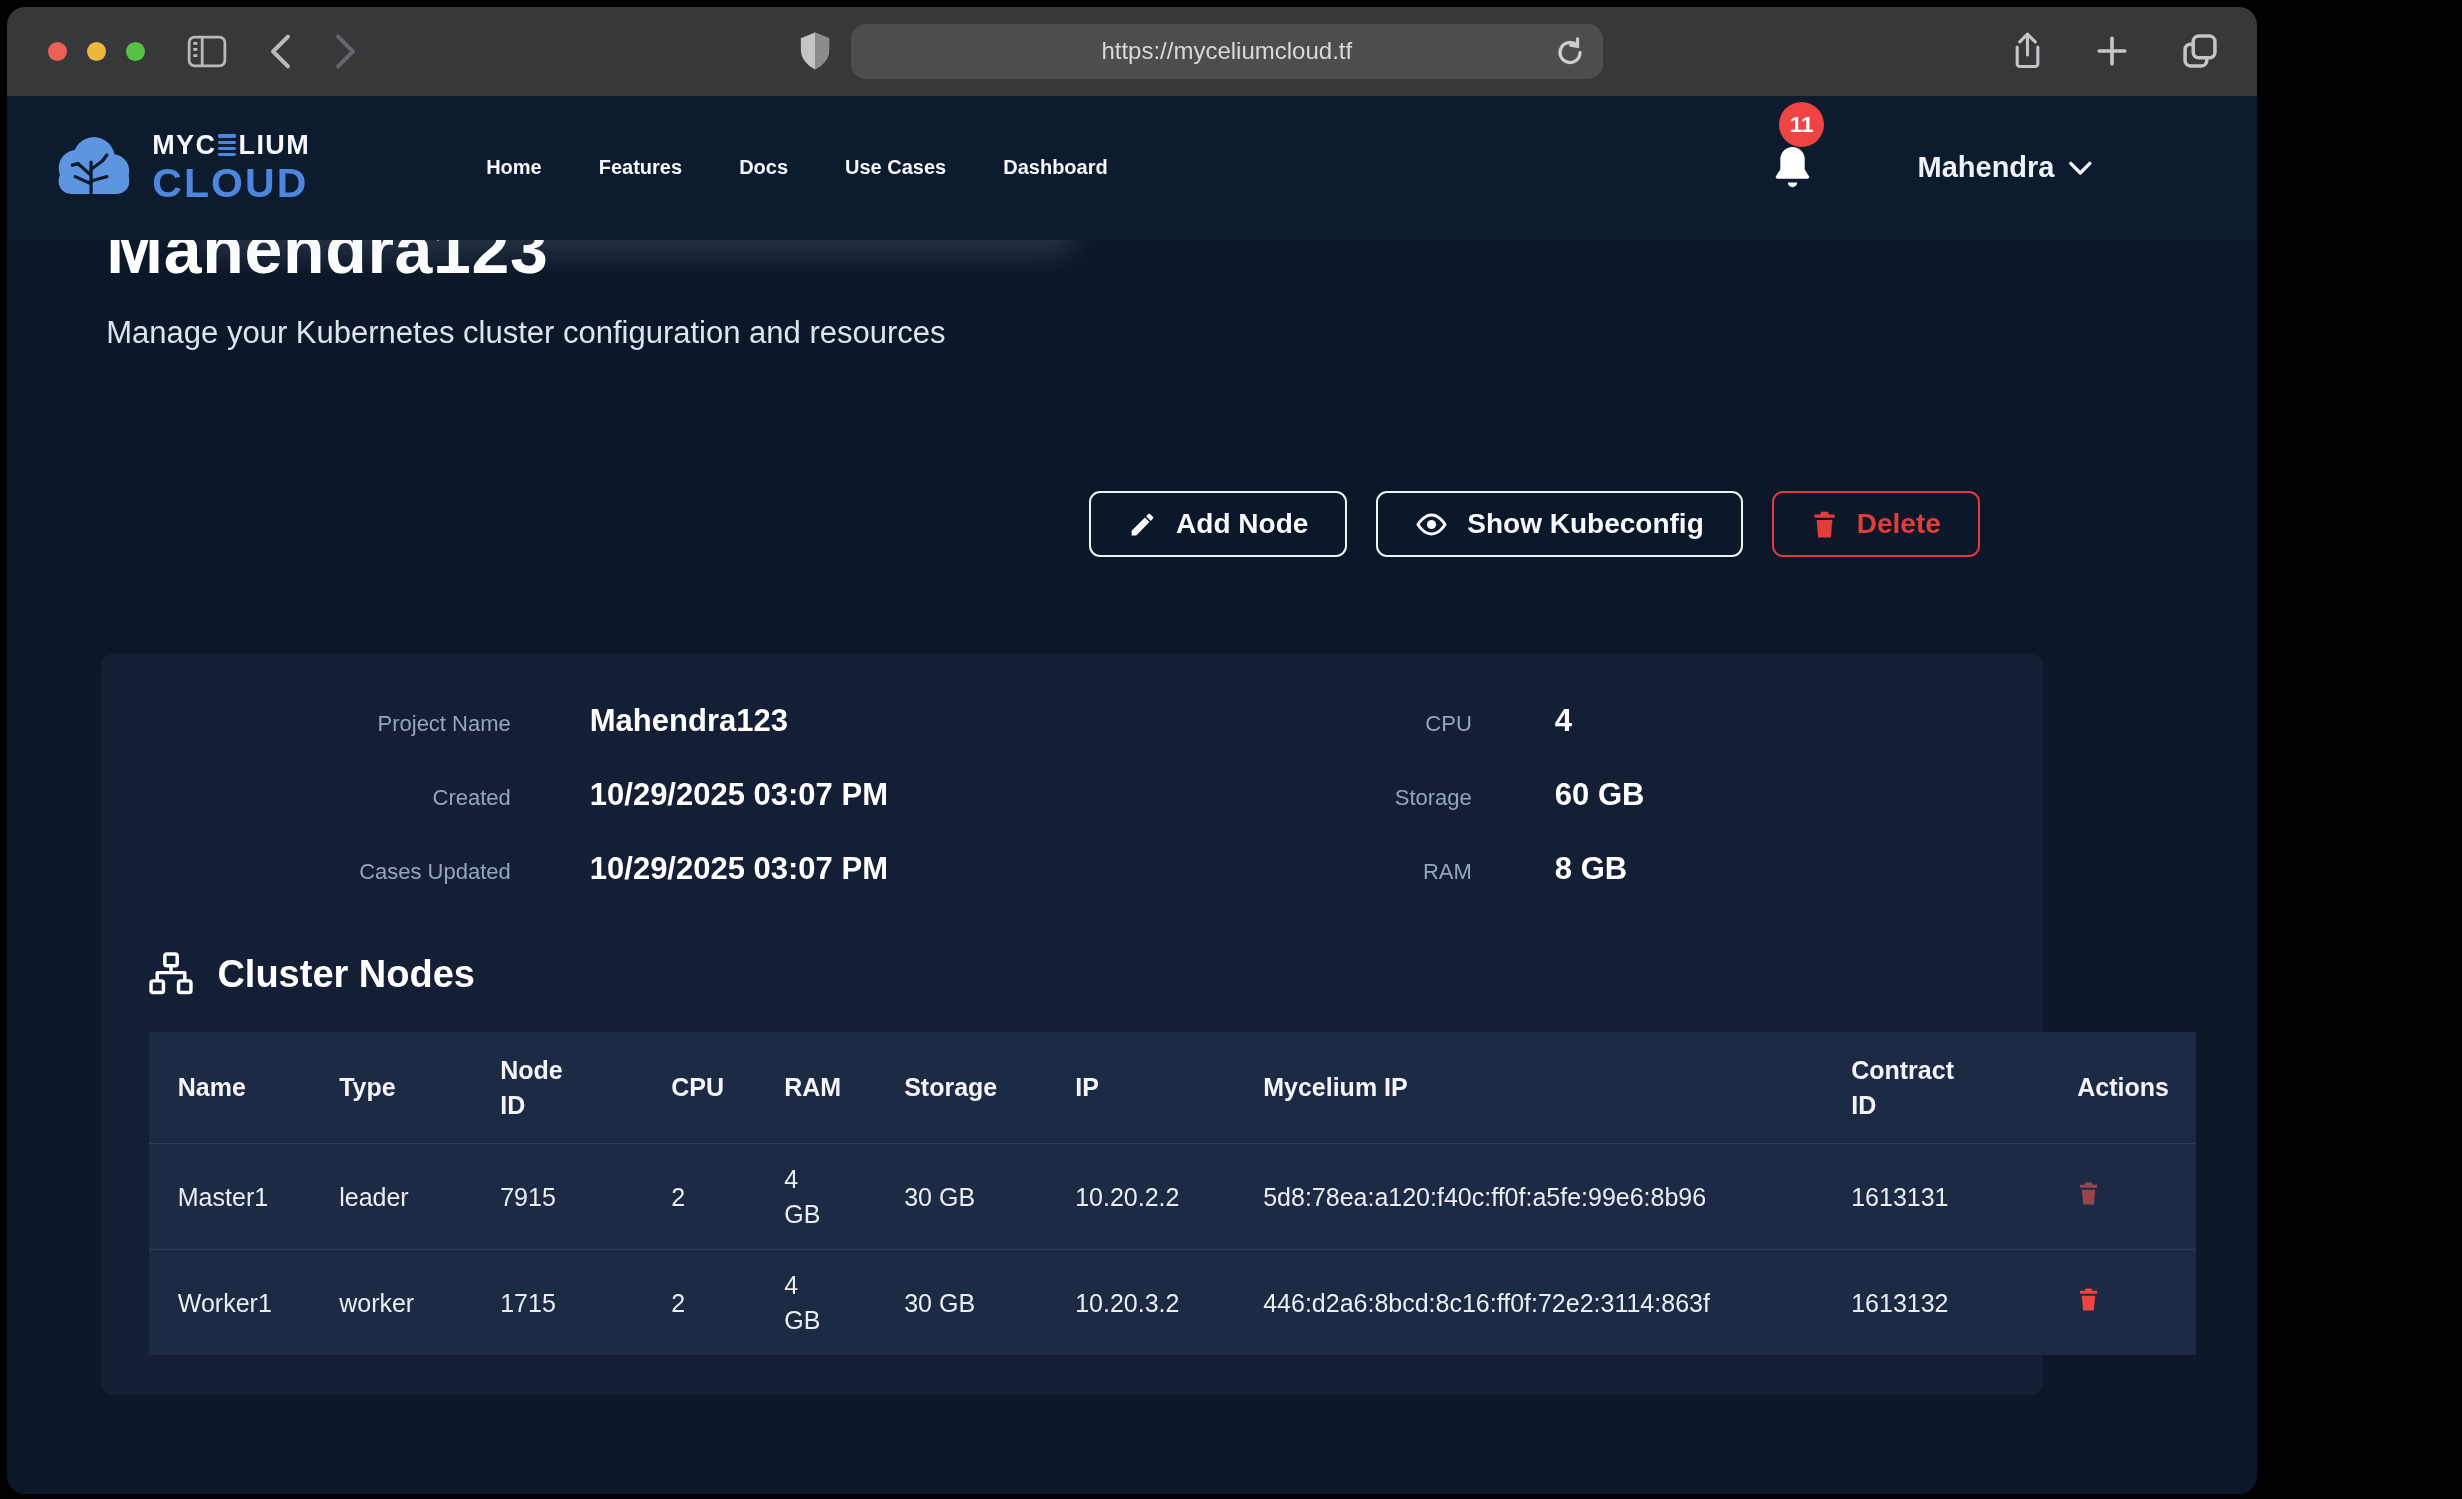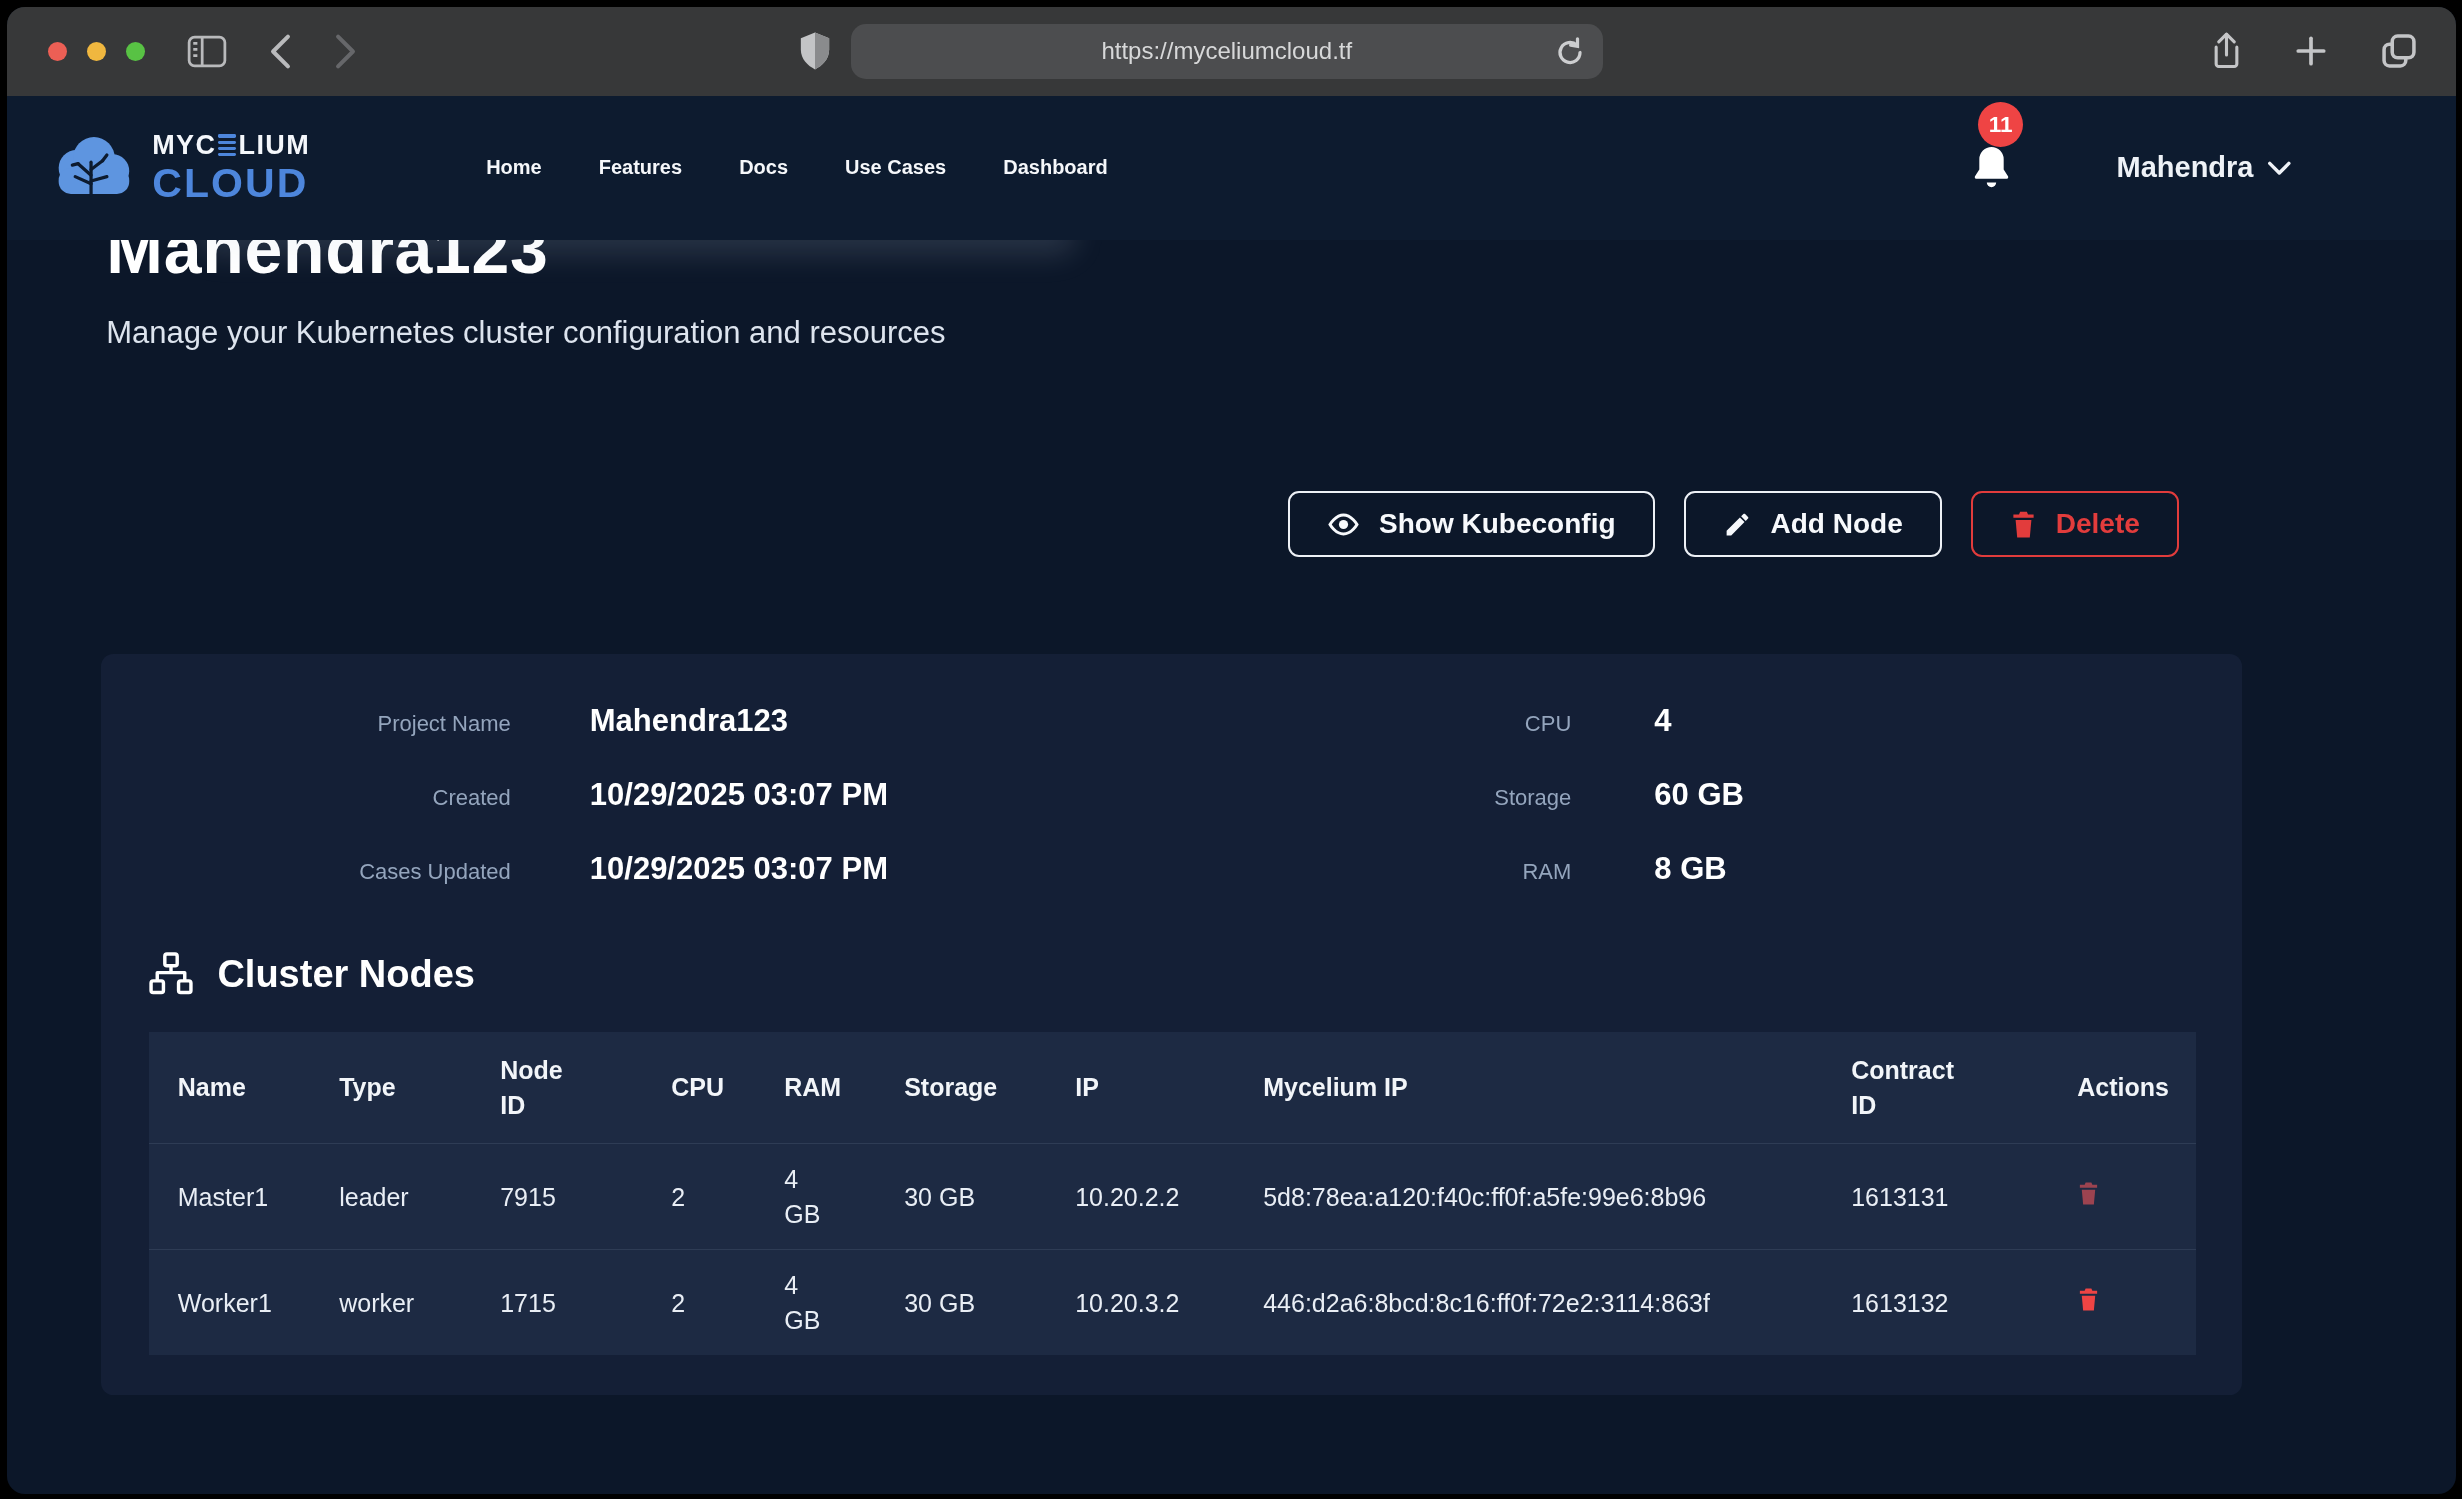"https://myceliumcloud.tf" .window { width: 2449px -> 2250px }
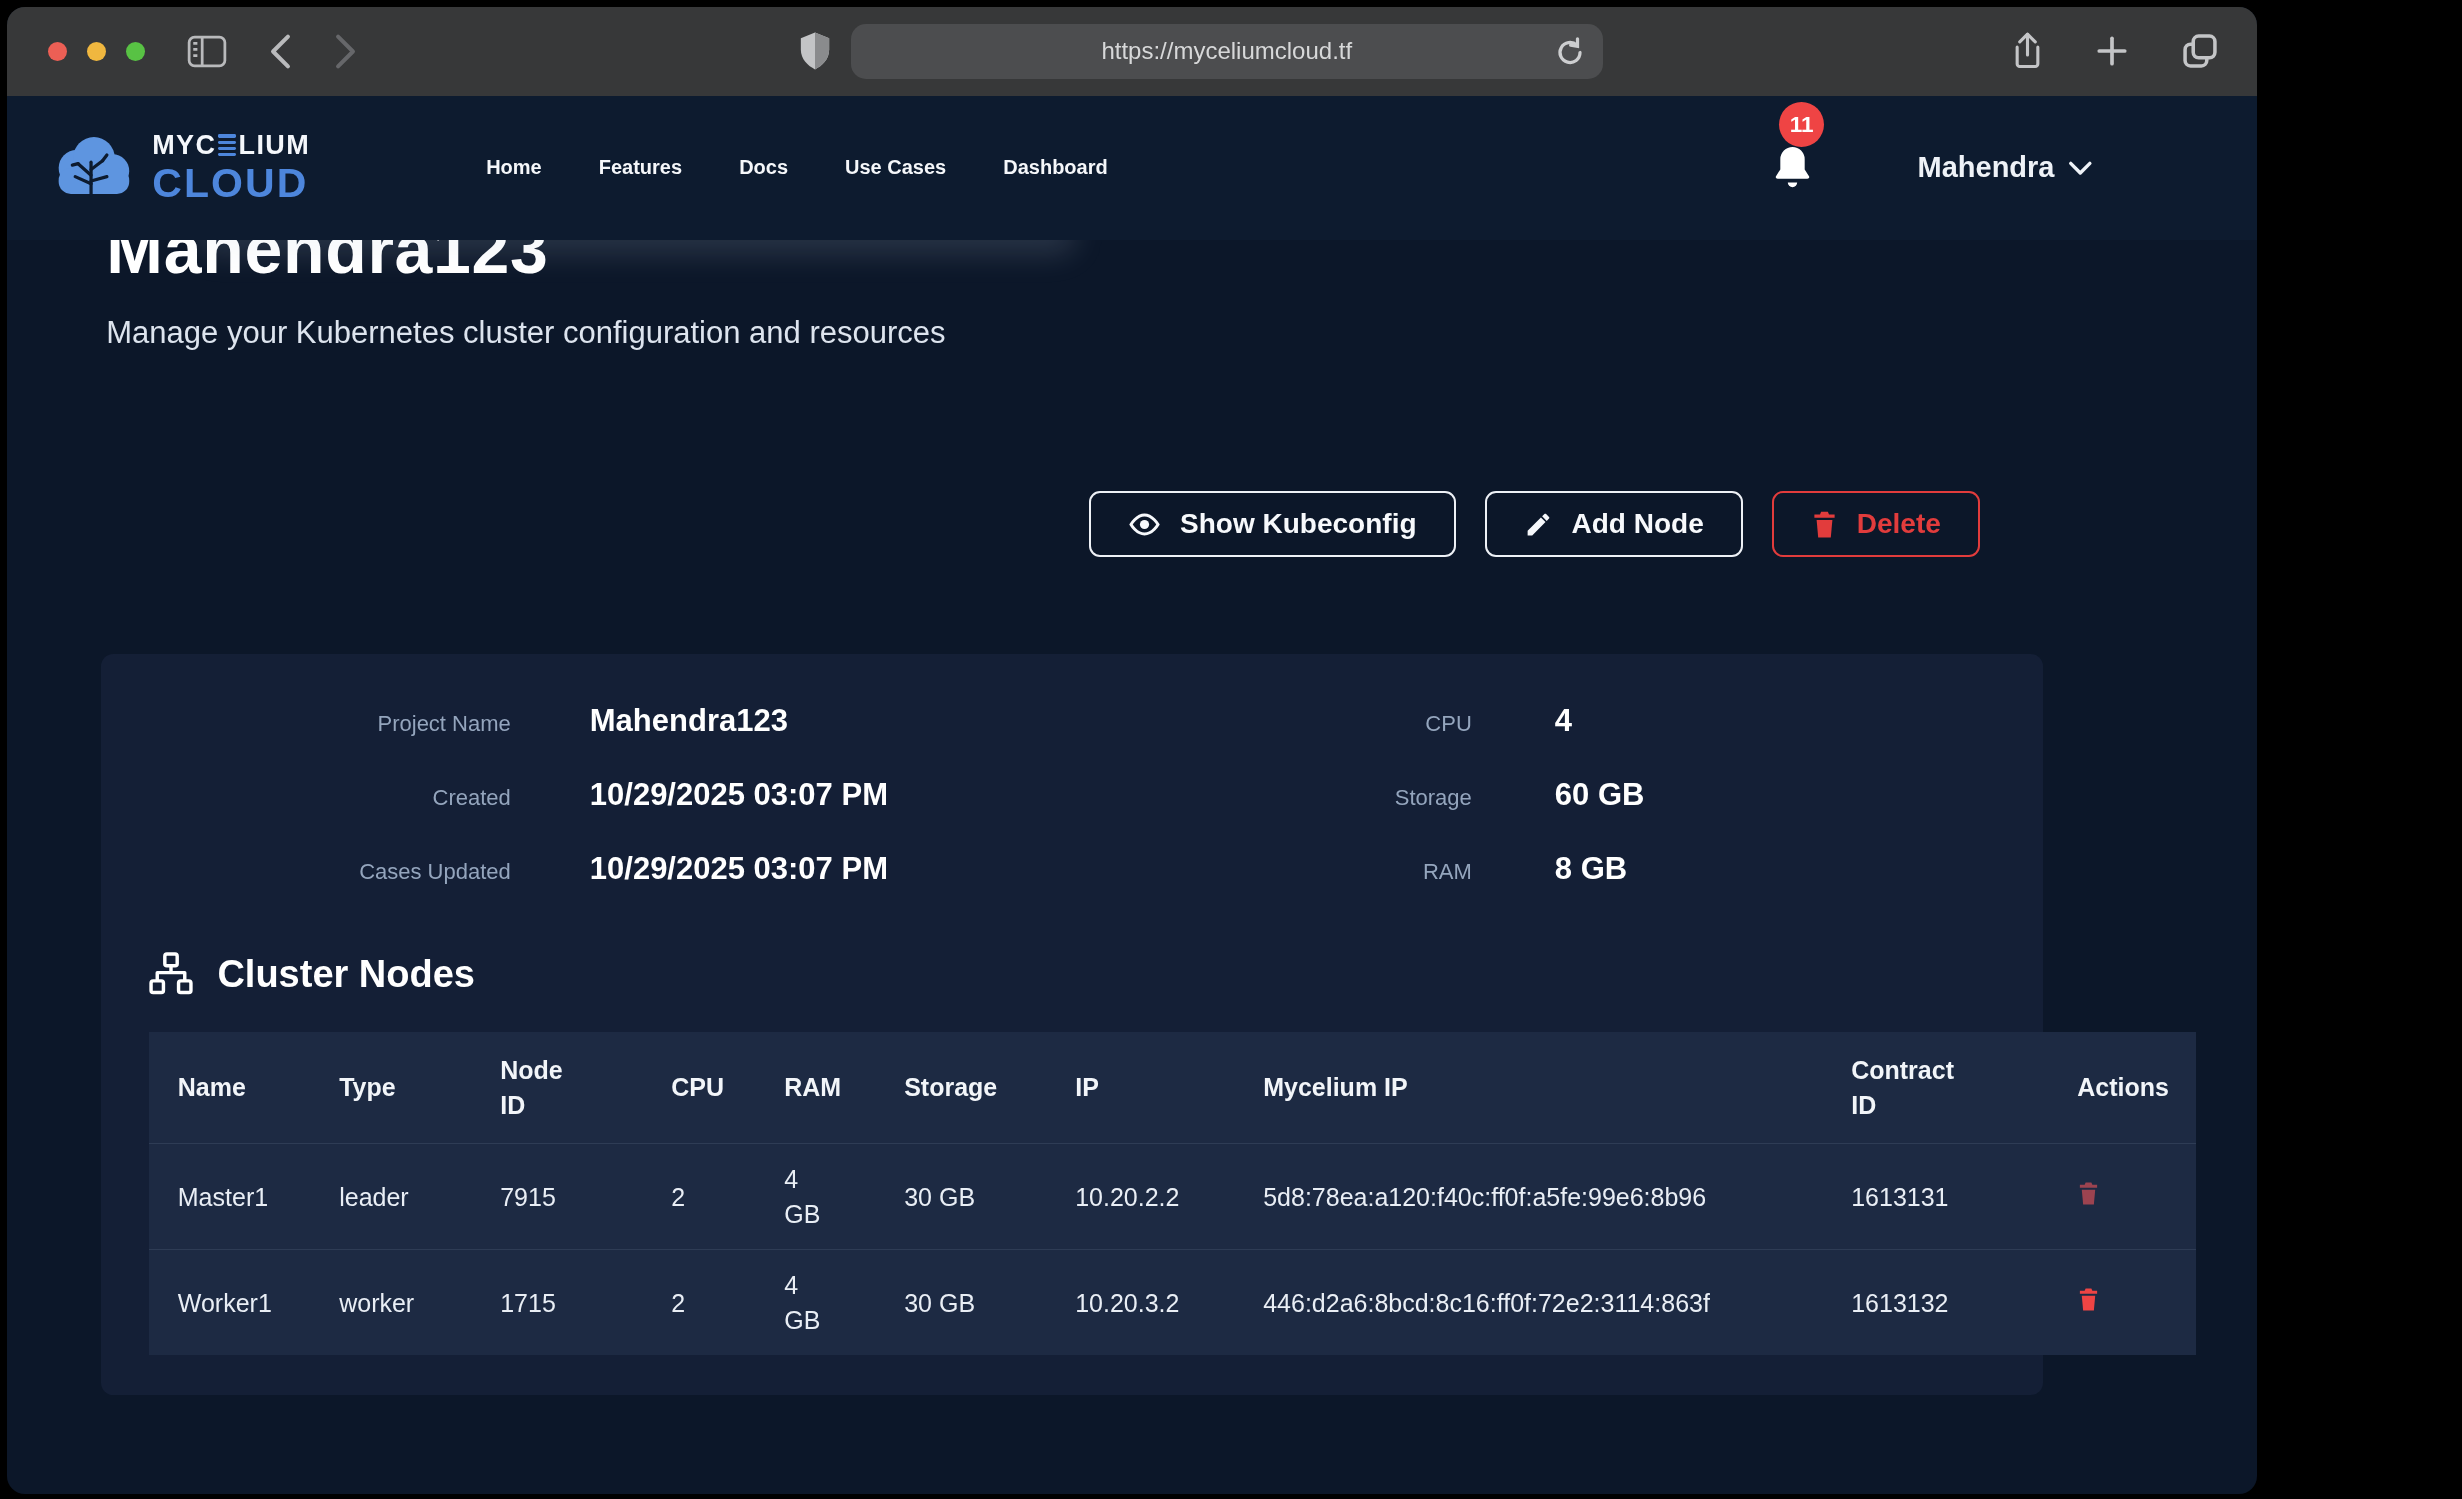"Show Kubeconfig" button.btn { order: before "Add Node" -> after "Add Node" }
